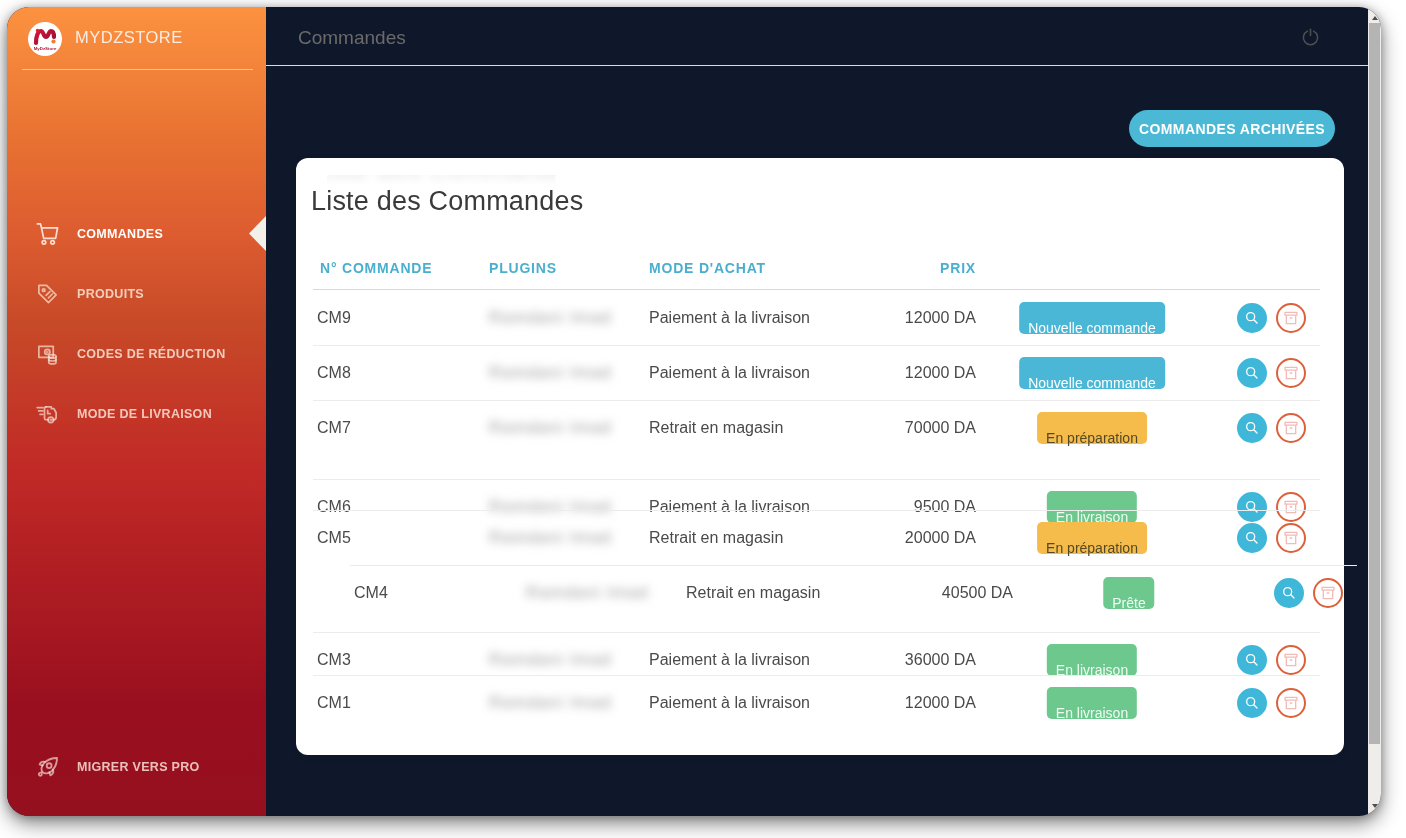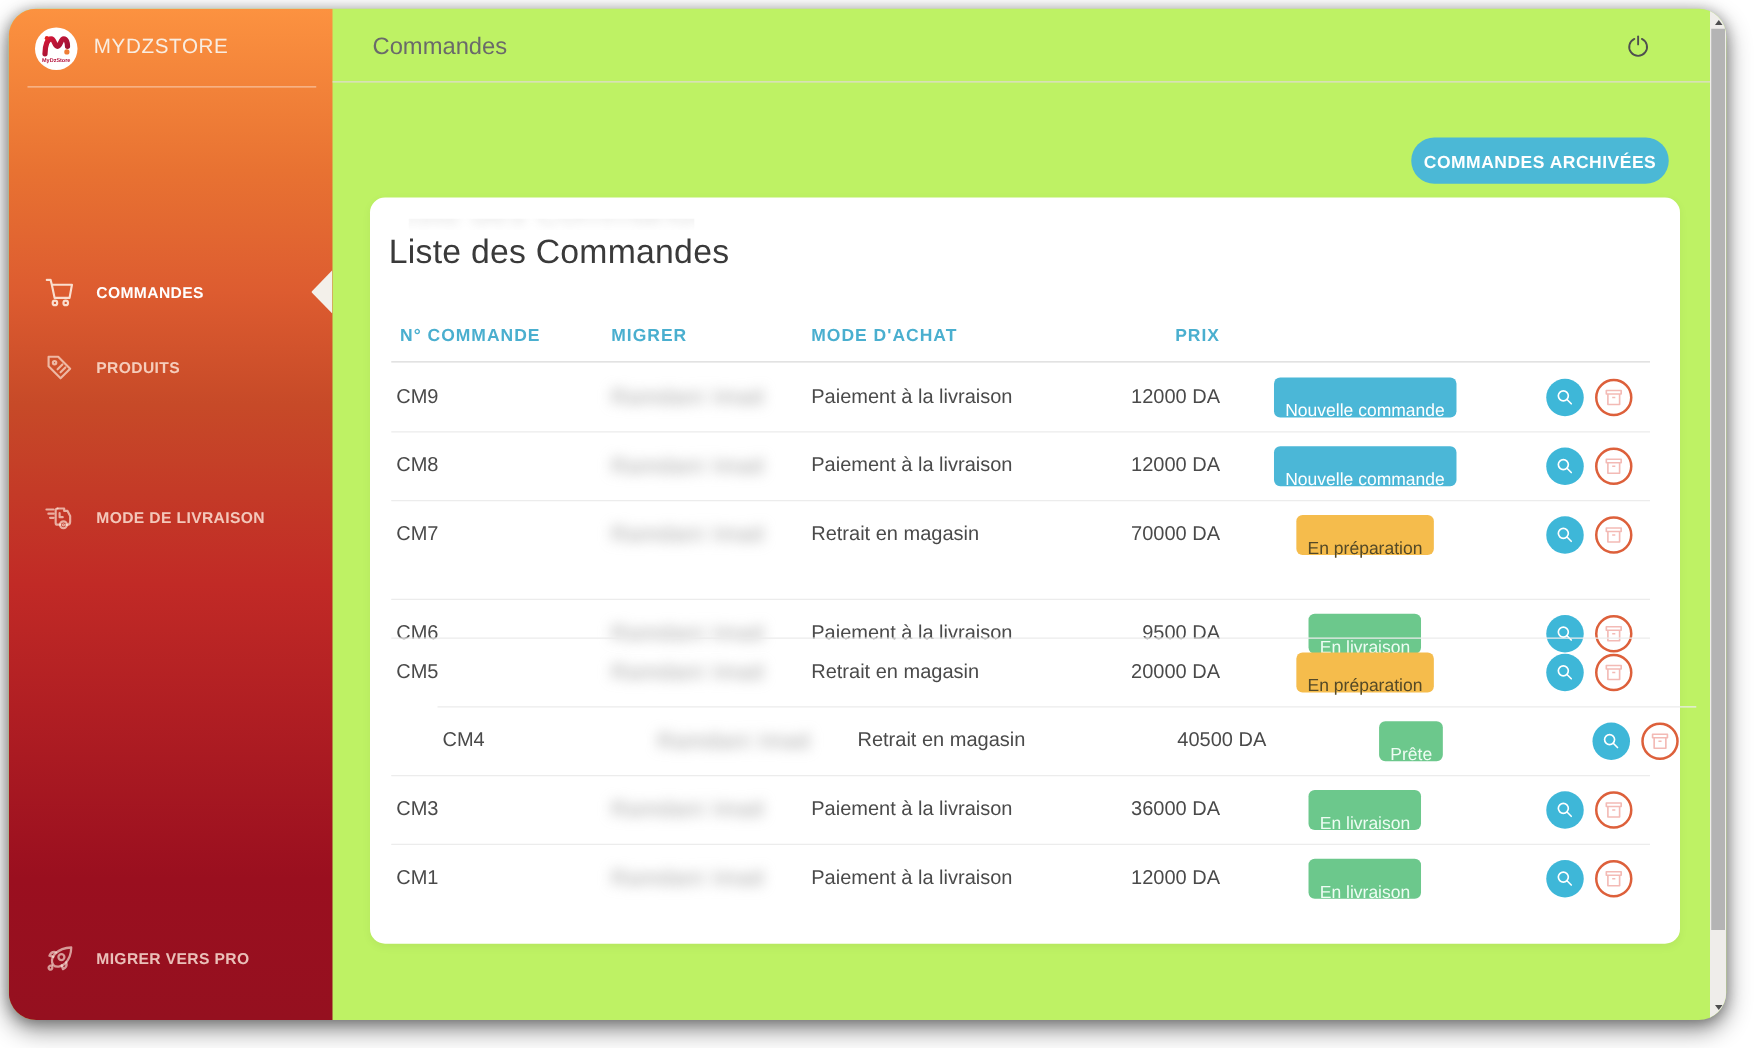"MYDZSTORE" .window { background: #bef264 -> #0f172a }
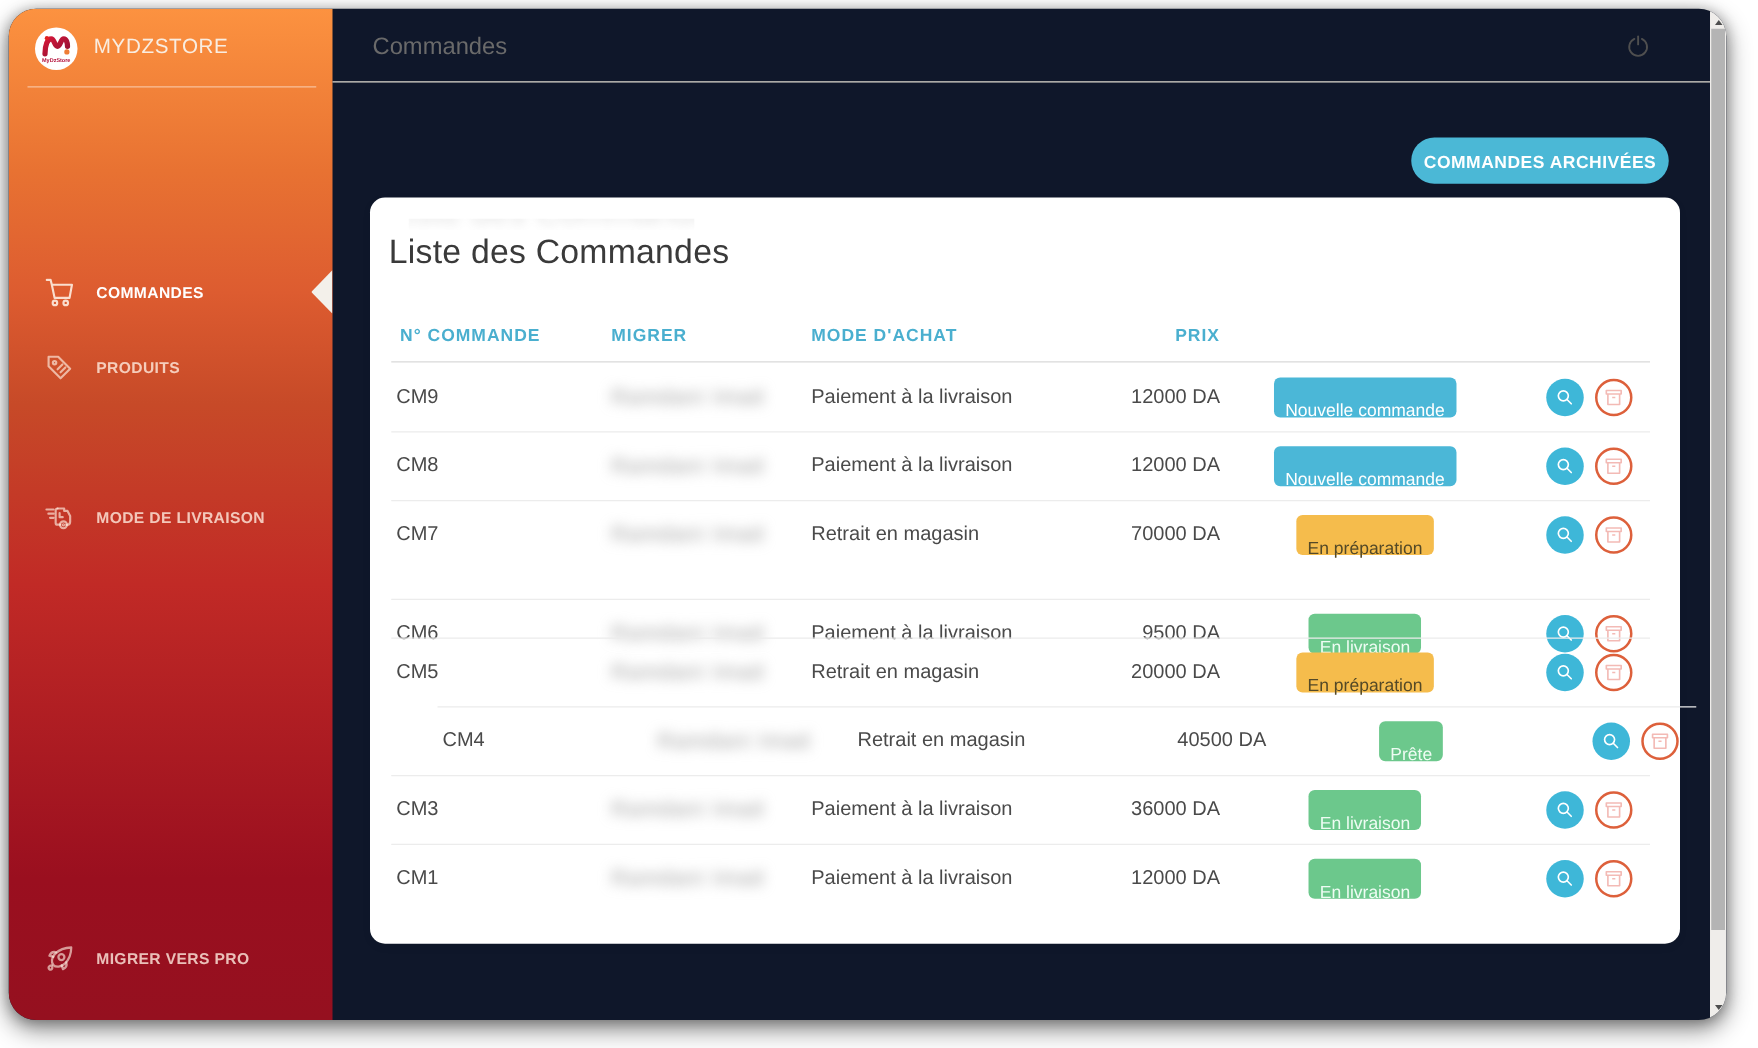"MIGRER" span.c2 { text: MIGRER -> PLUGINS }
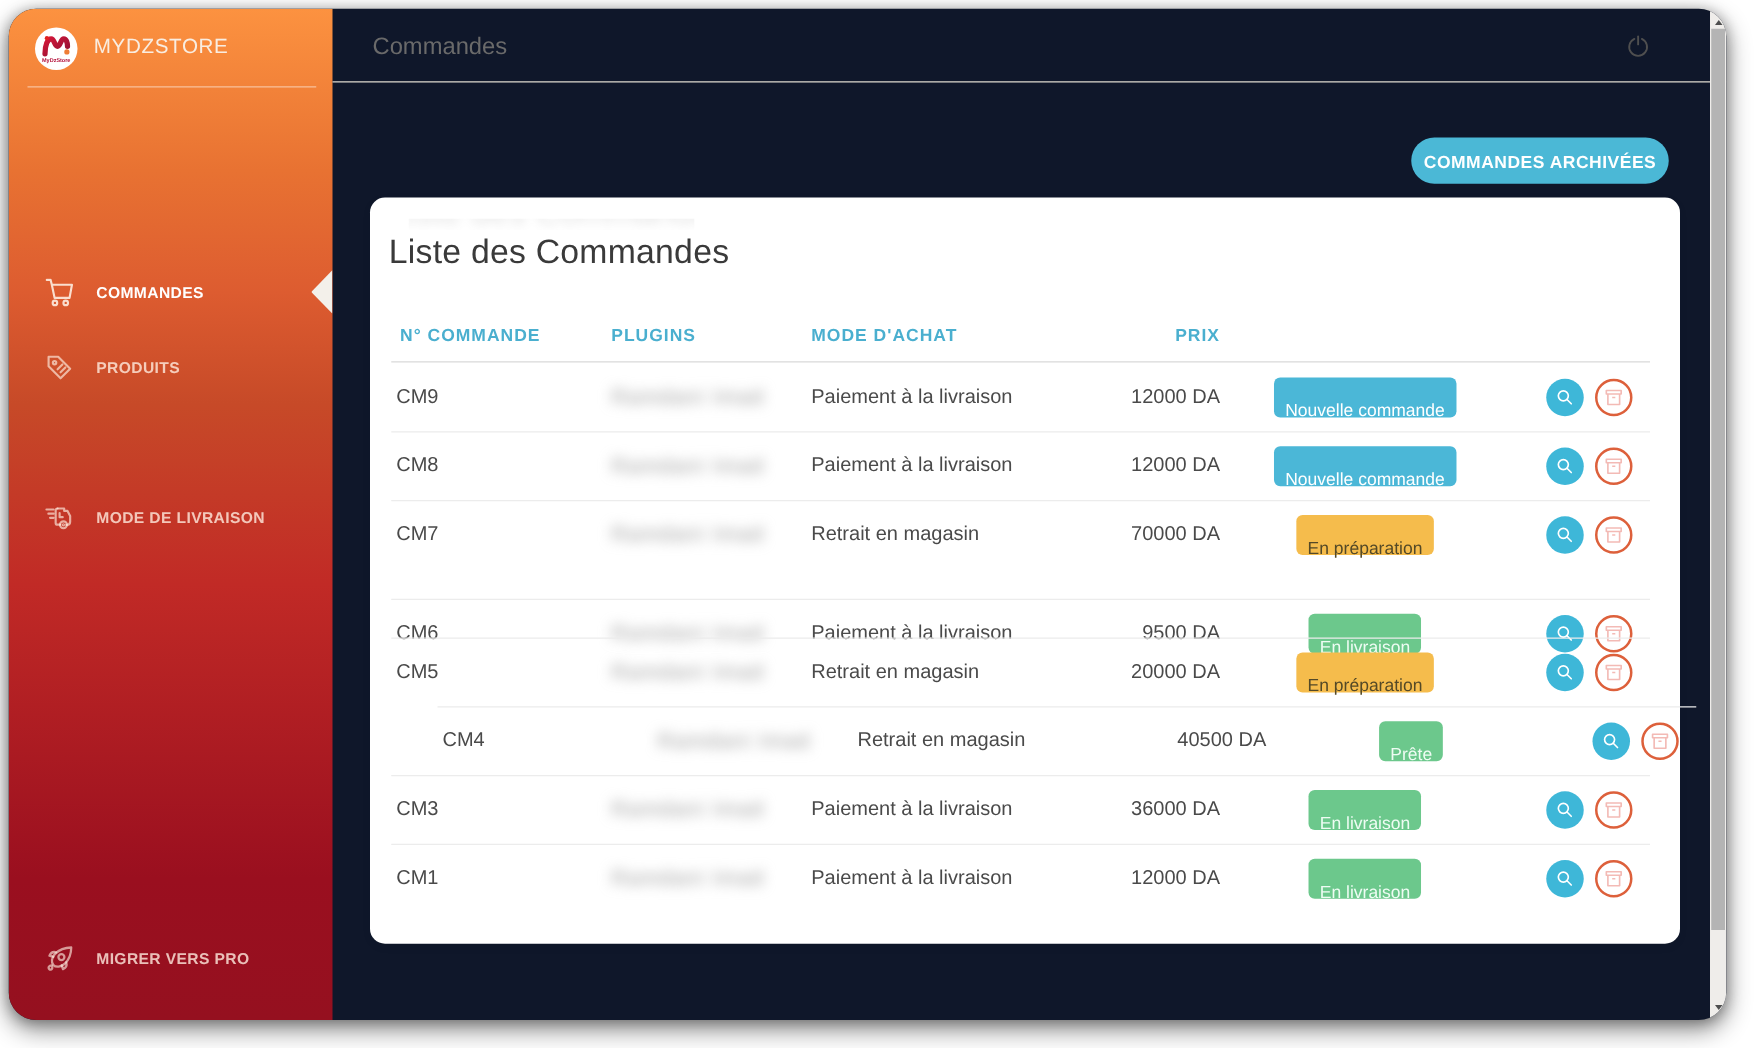"CODES DE RÉDUCTION" div.menu-item { html: none -> <div> <svg> <rect></rect> <circle></circle> <circle></circle> <path></path> <path></path> </svg> <div>CODES DE RÉDUCTION</div> </div> }
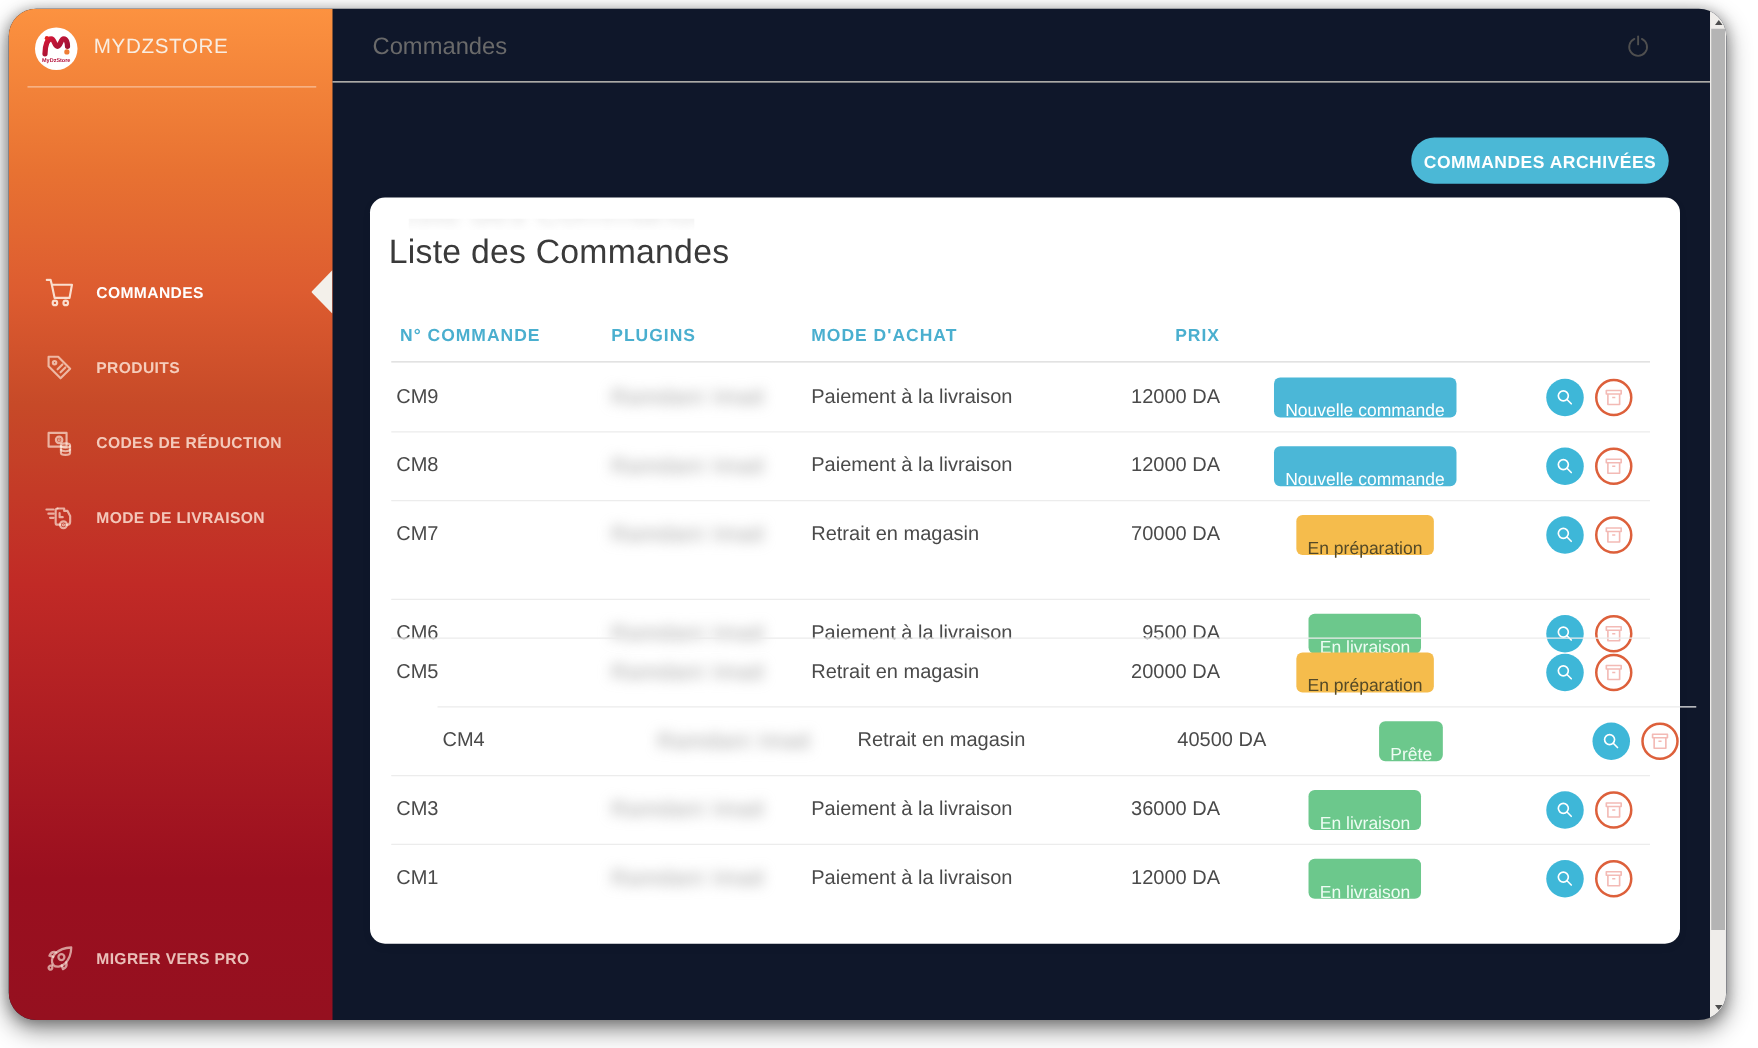"CM3" div.row { top: 462px -> 474px }
